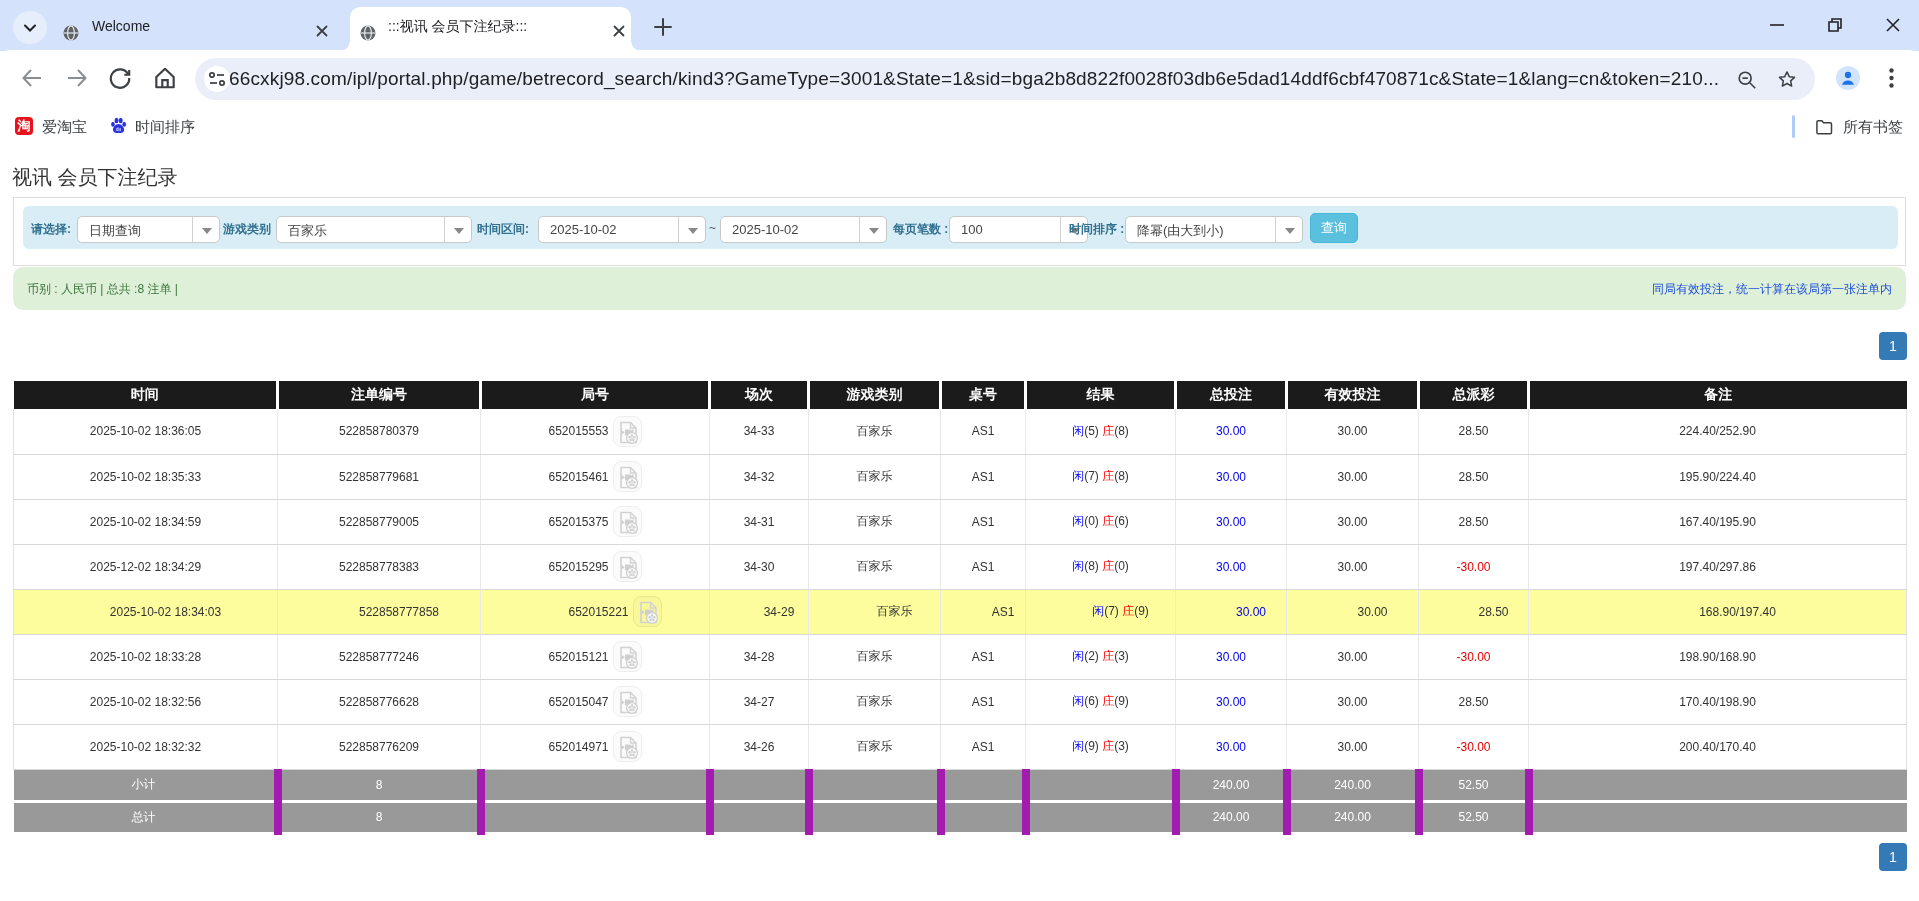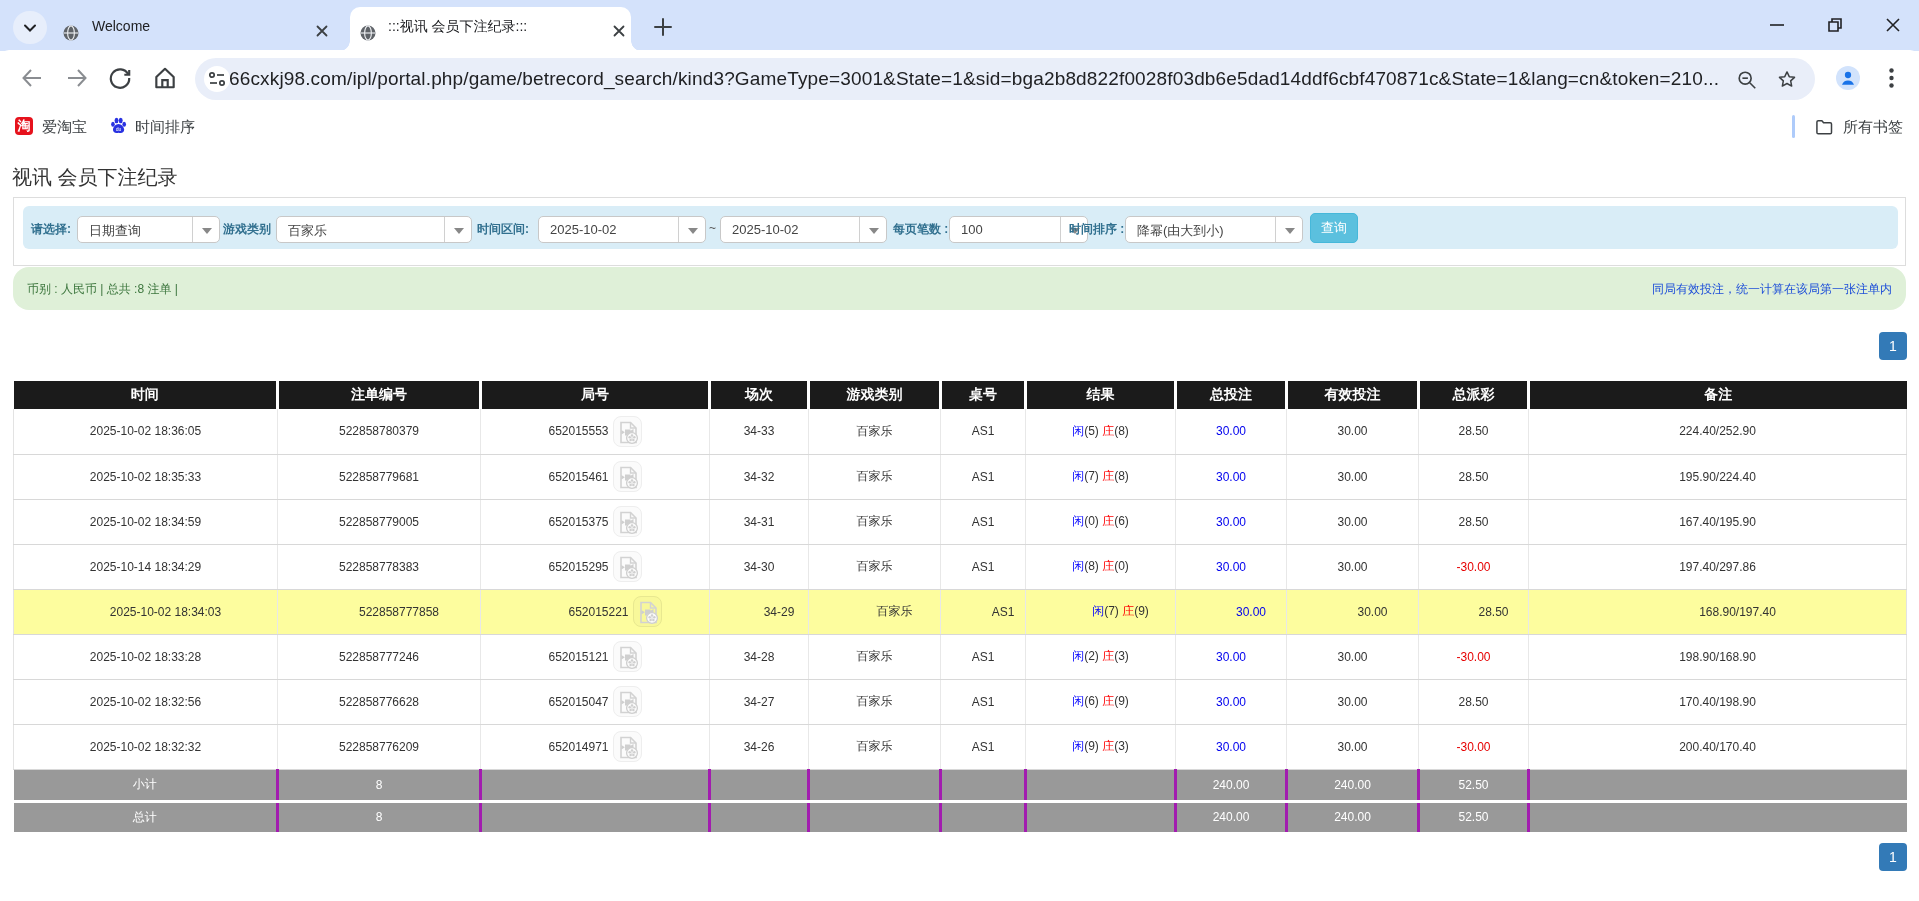"币别 : 人民币 | 总共" #greenbar { border-radius: 16px -> 10px }
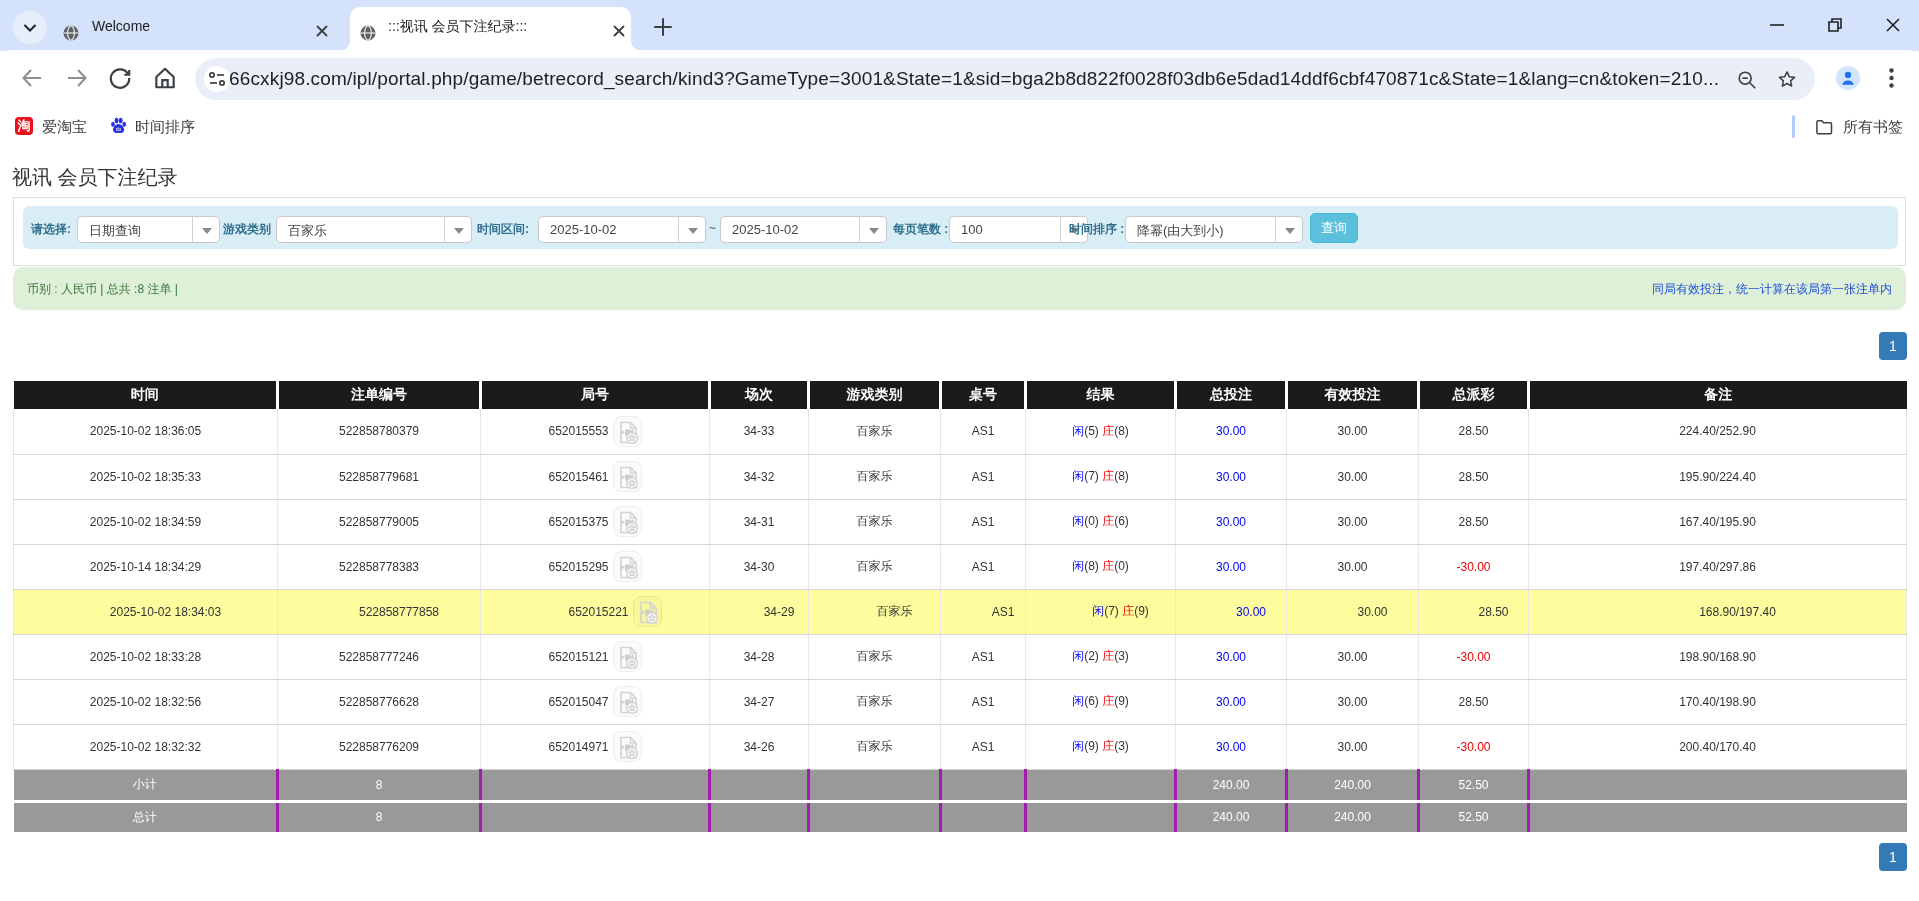"2025-10-14 18:34:29" td { text: 2025-10-14 -> 2025-12-02 }
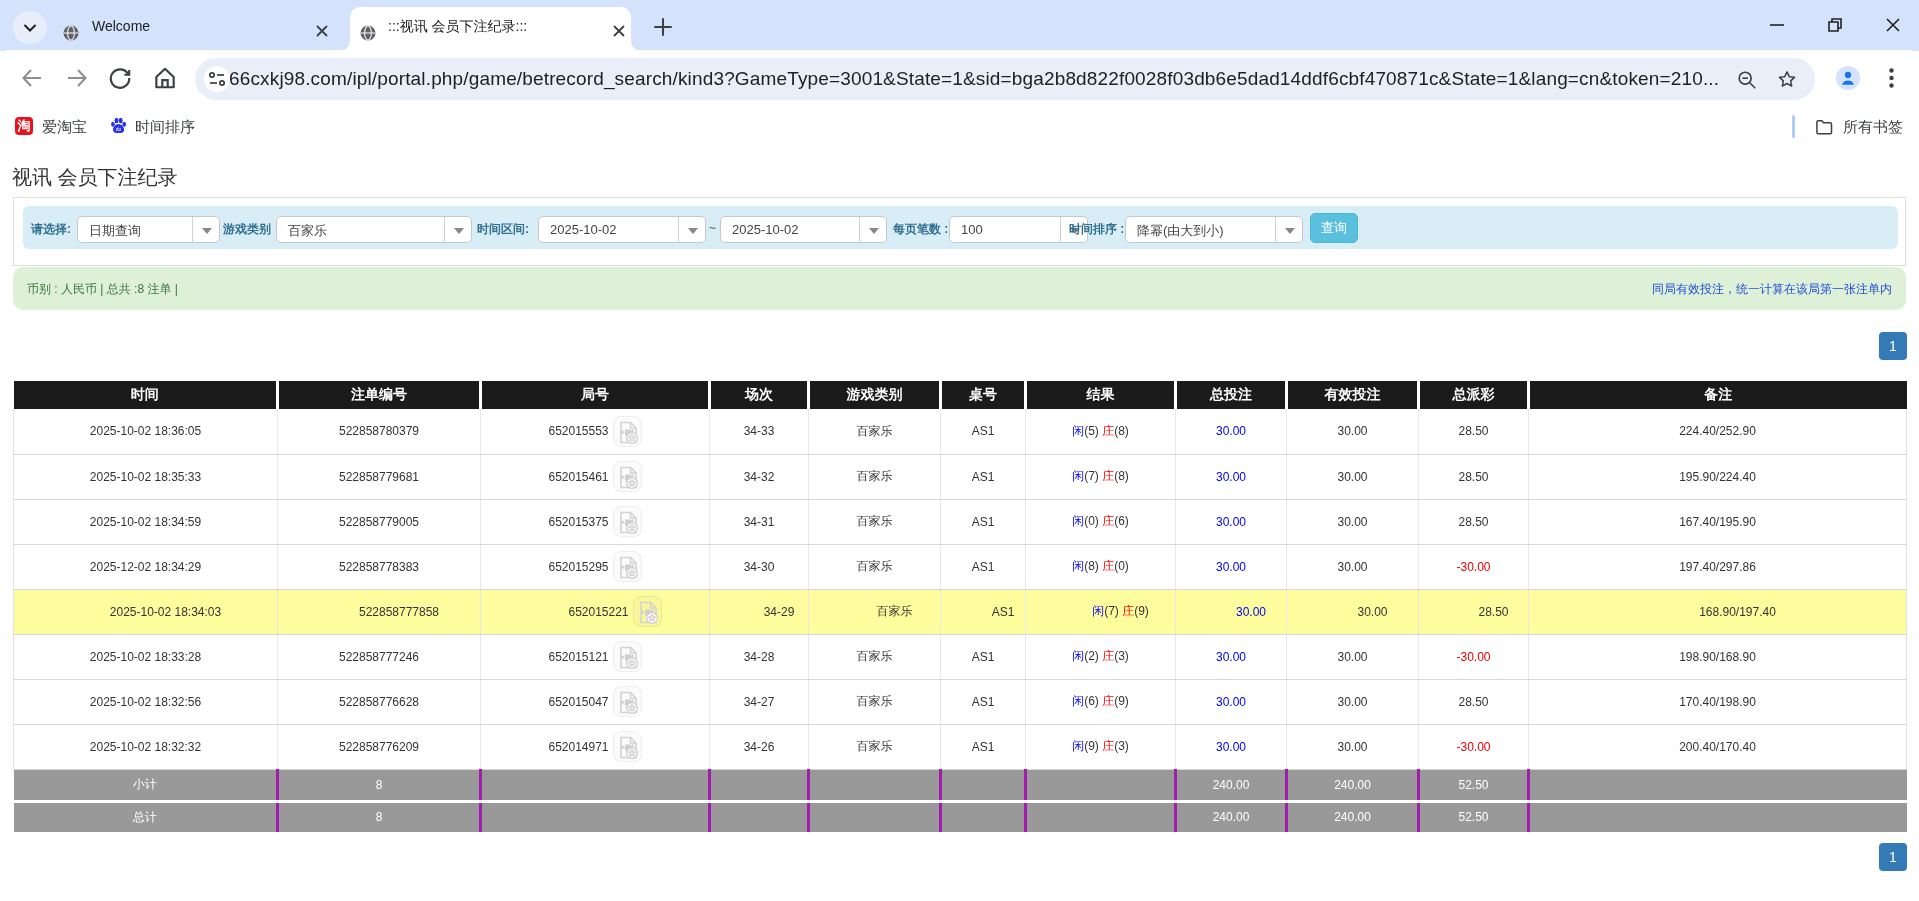"小计" #tbl tr.sum td { border-right: 3px solid #a21caf -> 8px solid #a21caf }
